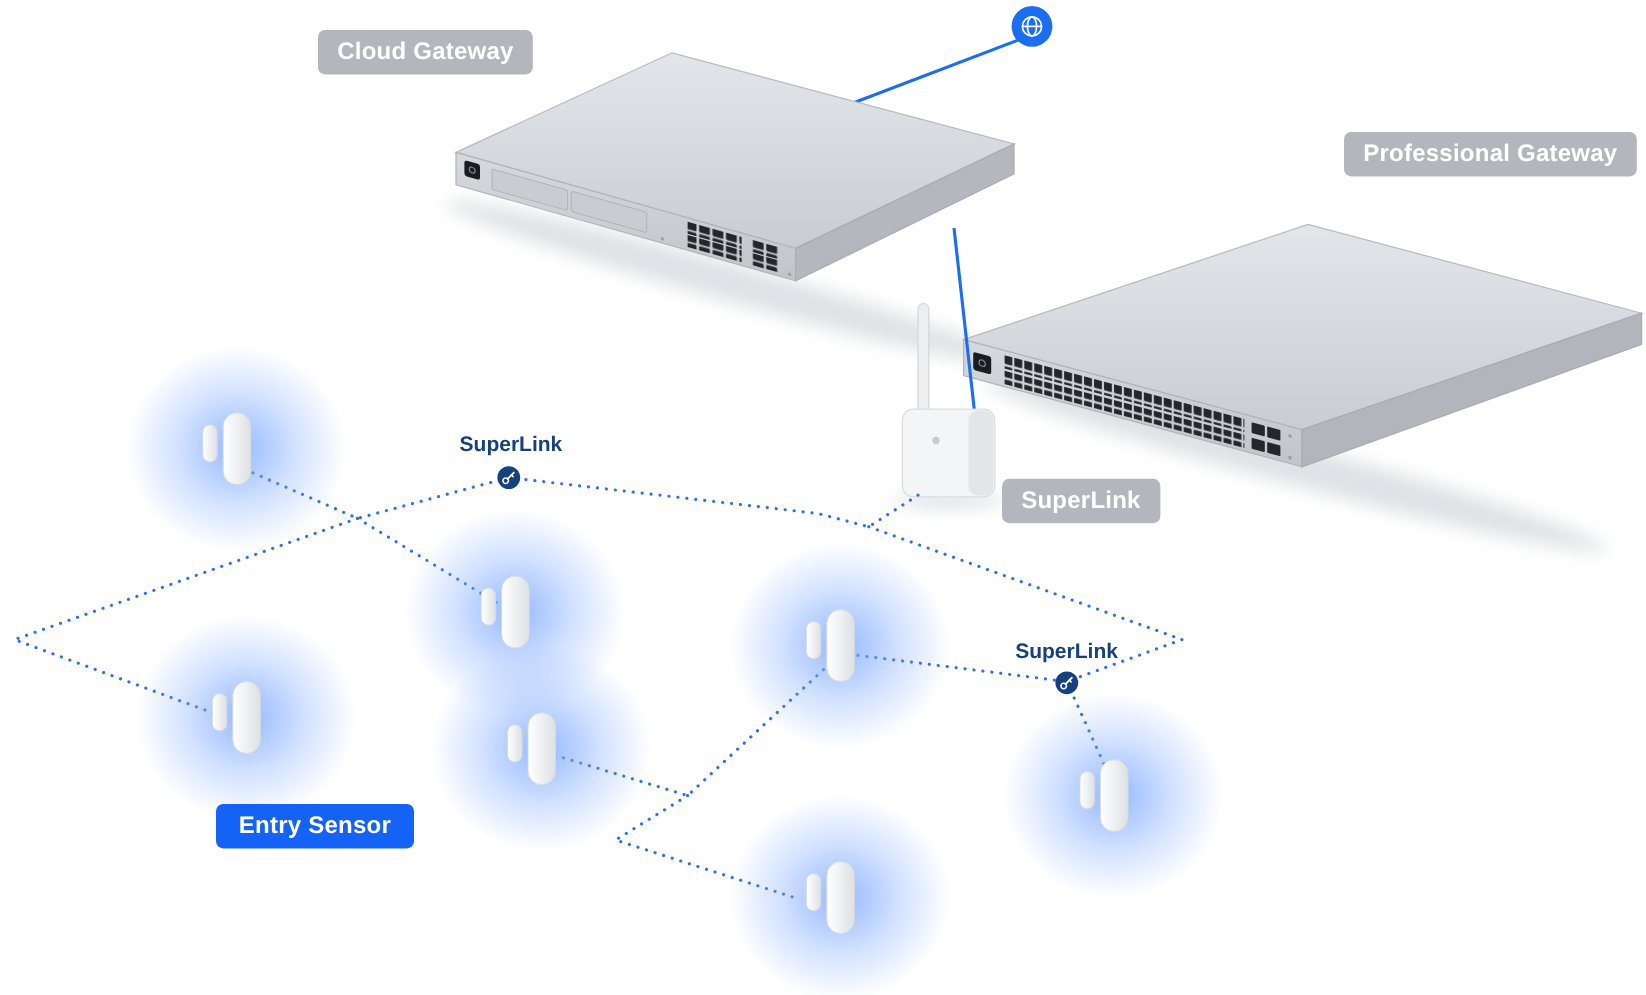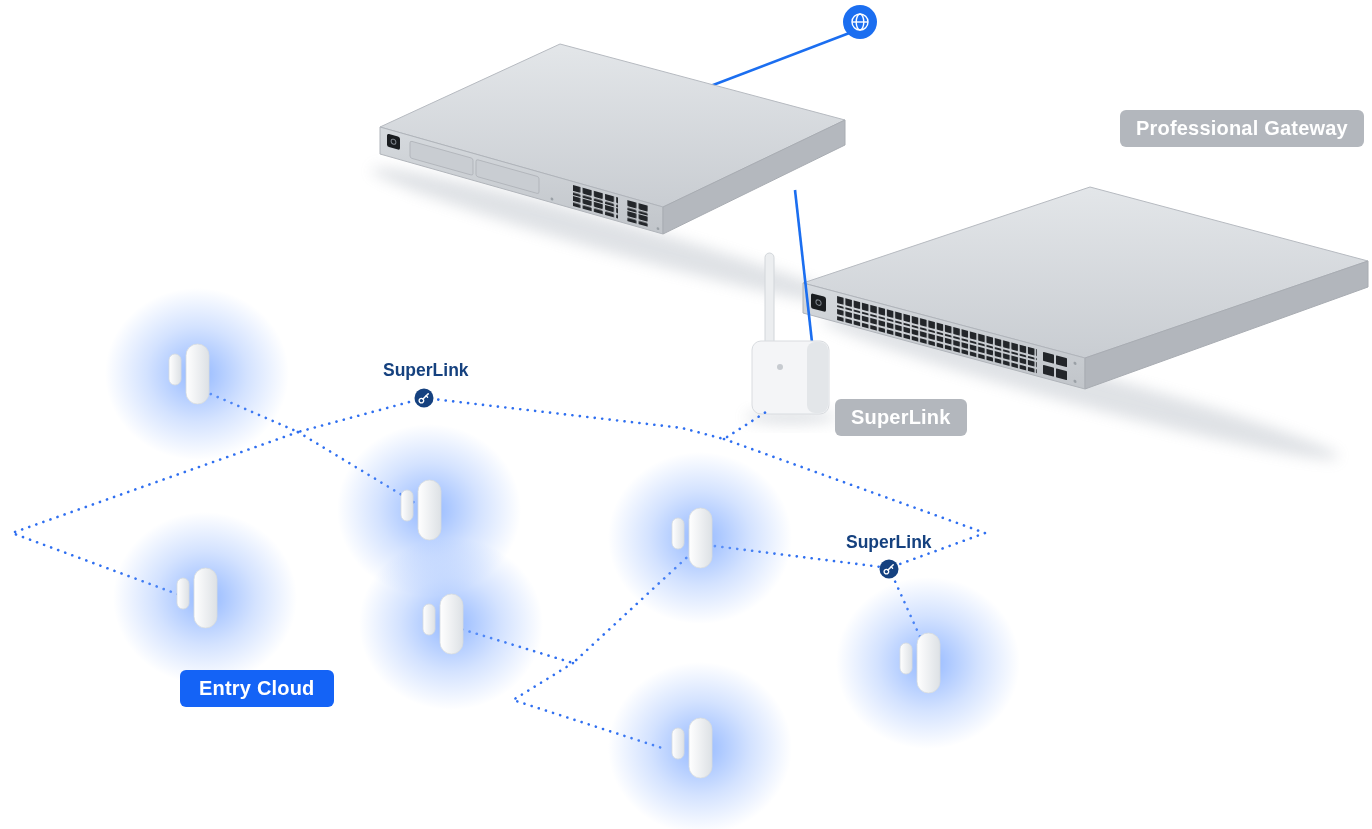"Cloud Gateway" div.chip { html: none -> <div>Cloud Gateway</div> }
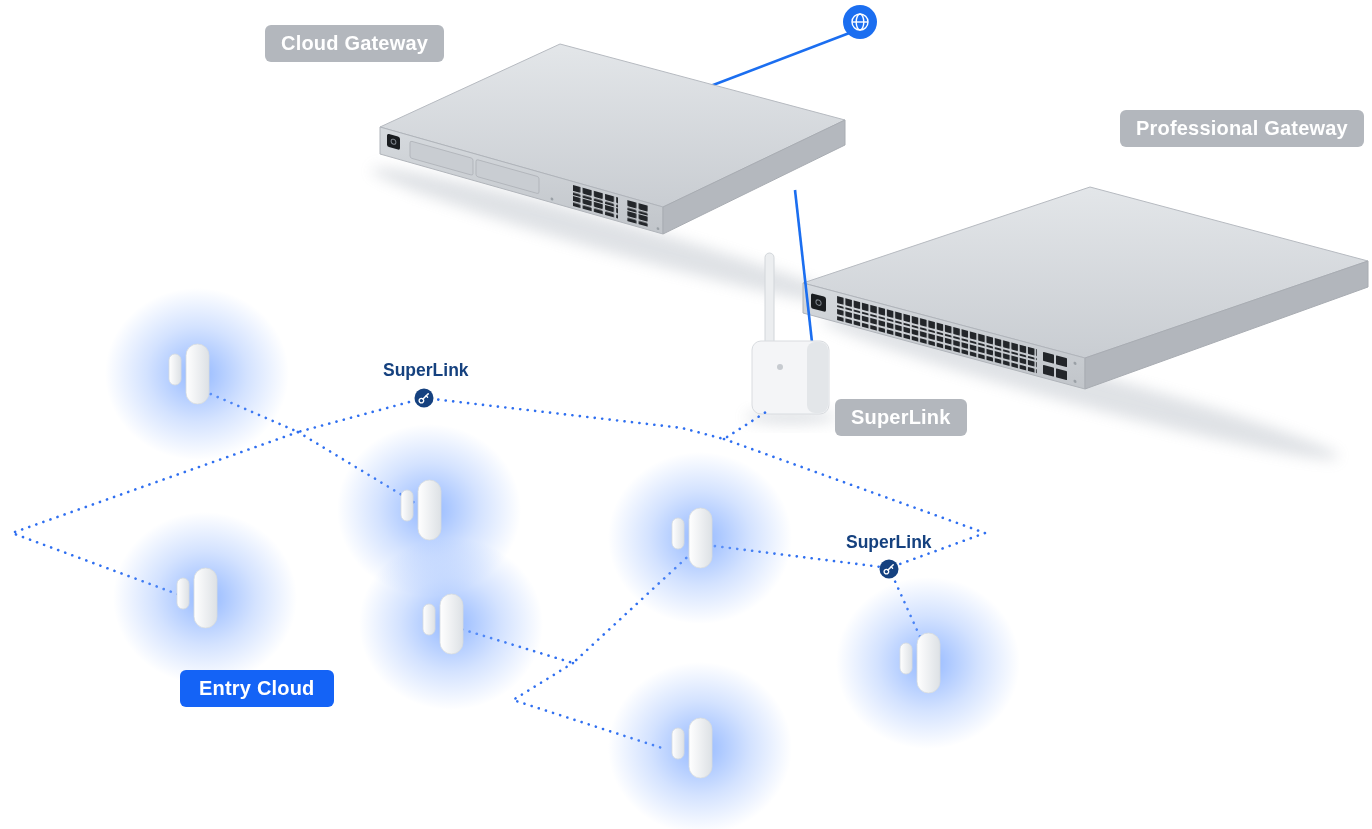"Entry Cloud" div.chip { text: Cloud -> Sensor }
